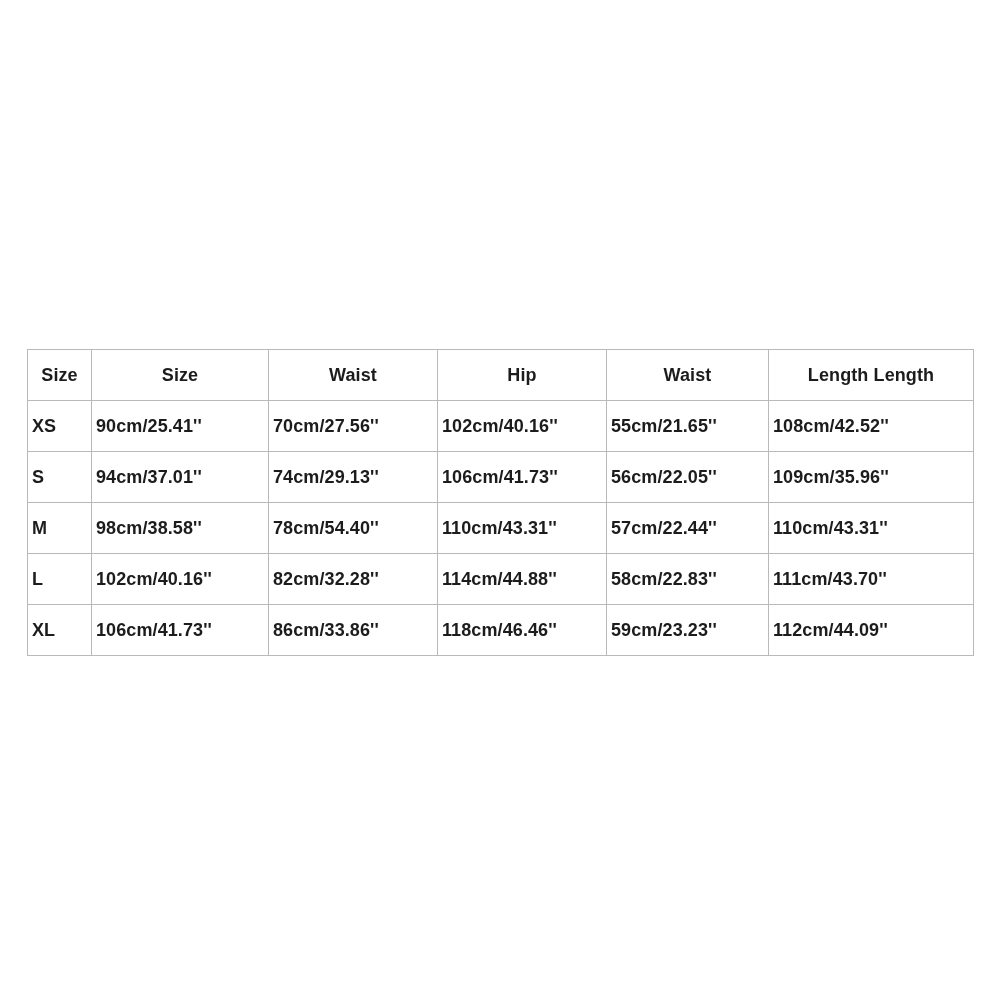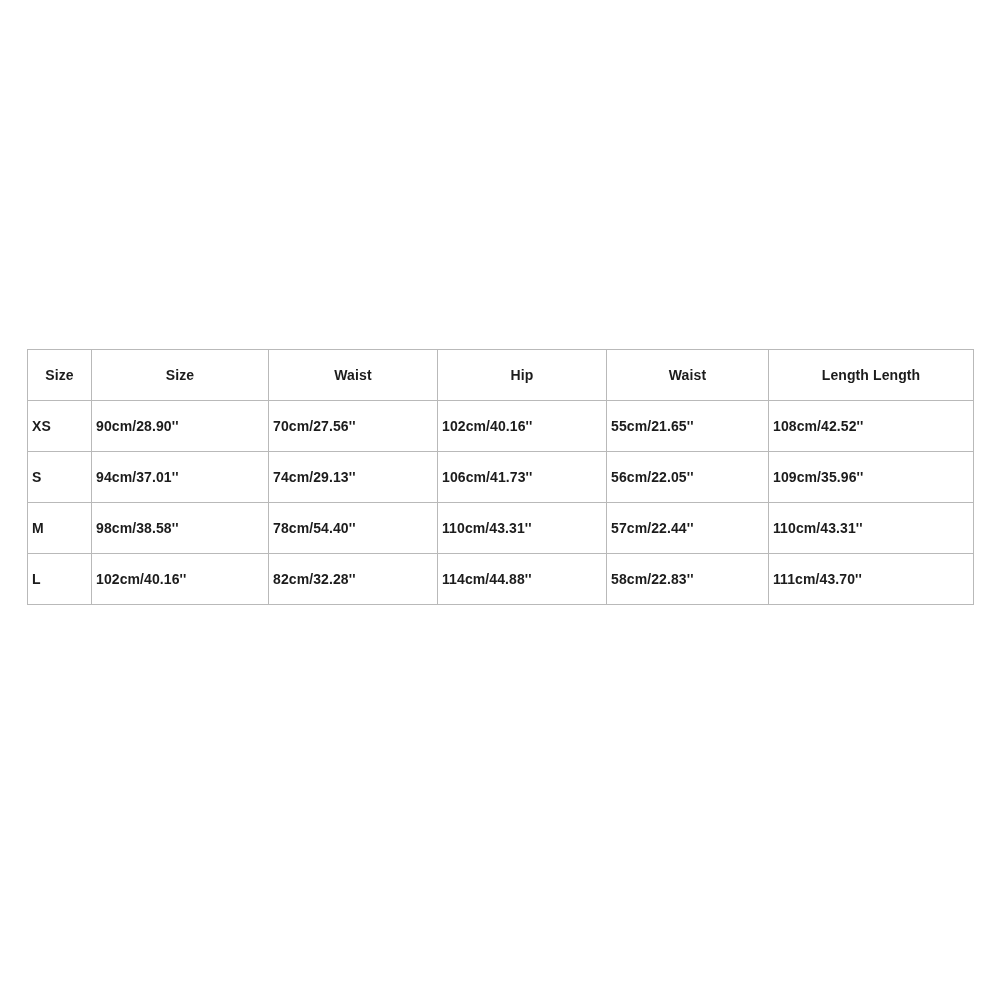"Size" table.size-table td, table.size-table th { font-size: 14px -> 18px }
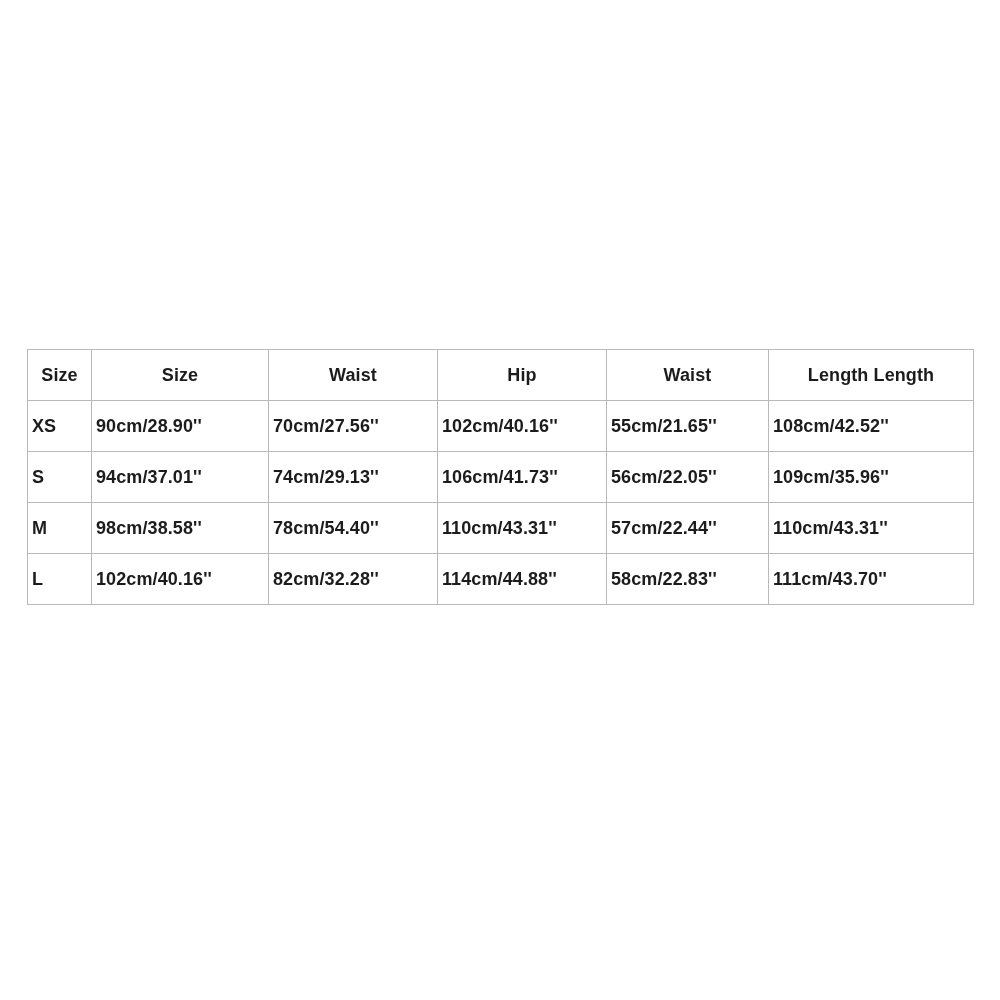"90cm/28.90''" td { text: 90cm/28.90'' -> 90cm/25.41'' }
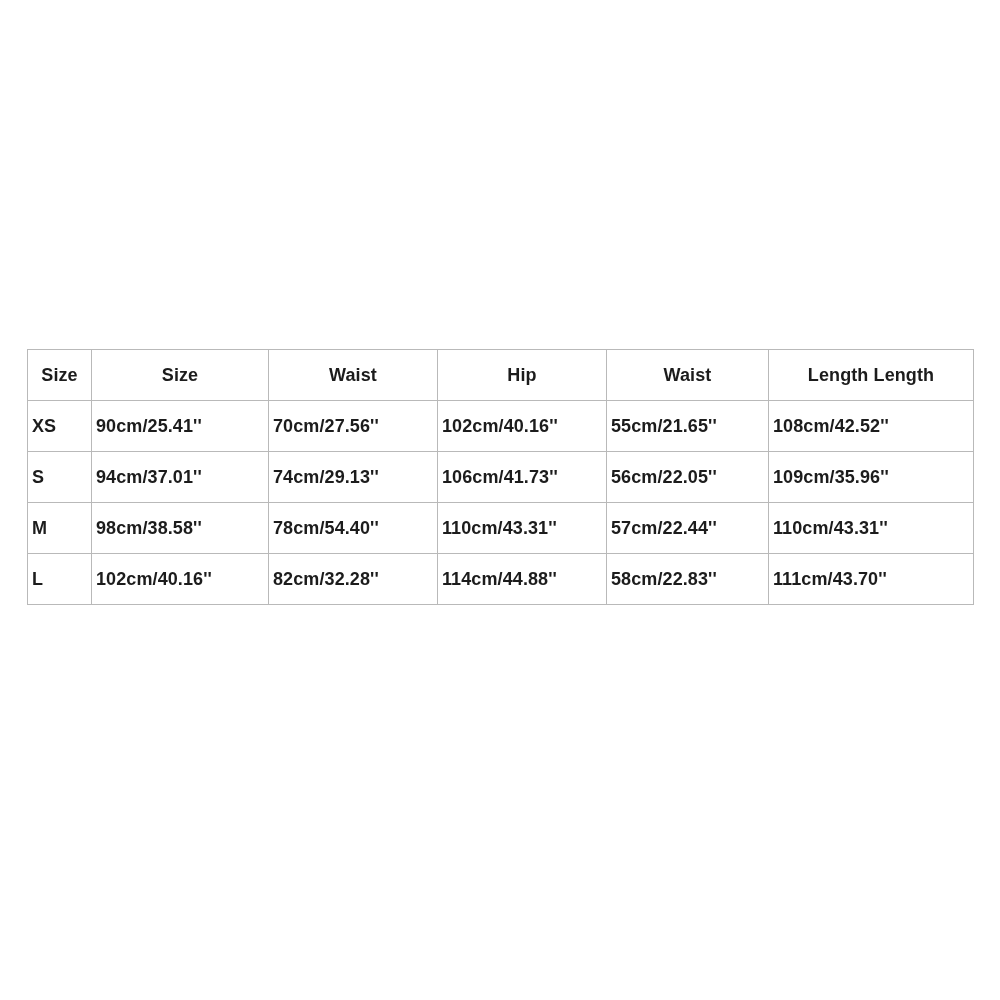"XL" tr { html: none -> <tr> <td>XL</td> <td>106cm/41.73''</td> <td>86cm/33.86''</td> <td>118cm/46.46''</td> <td>59cm/23.23''</td> <td>112cm/44.09''</td> </tr> }
